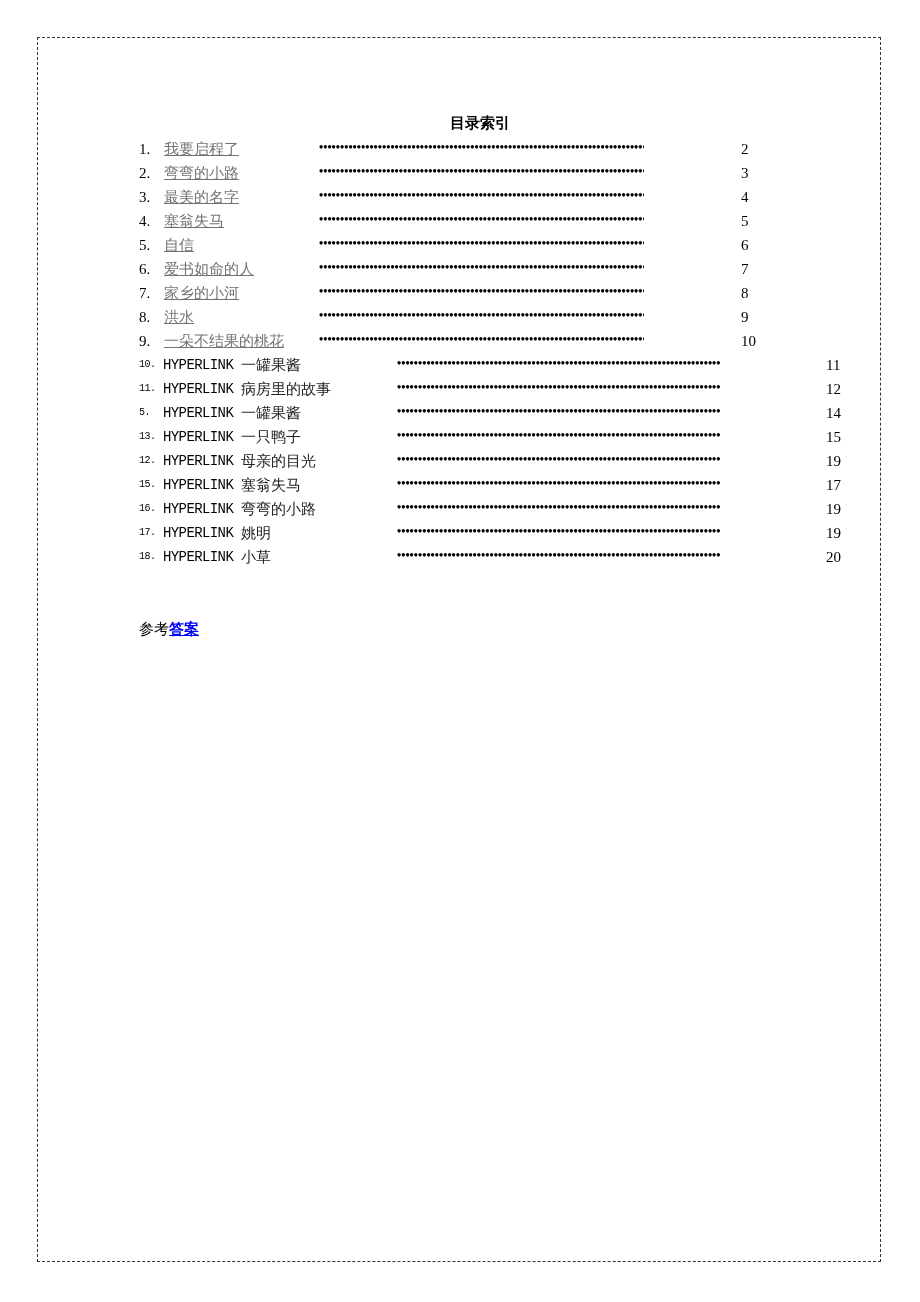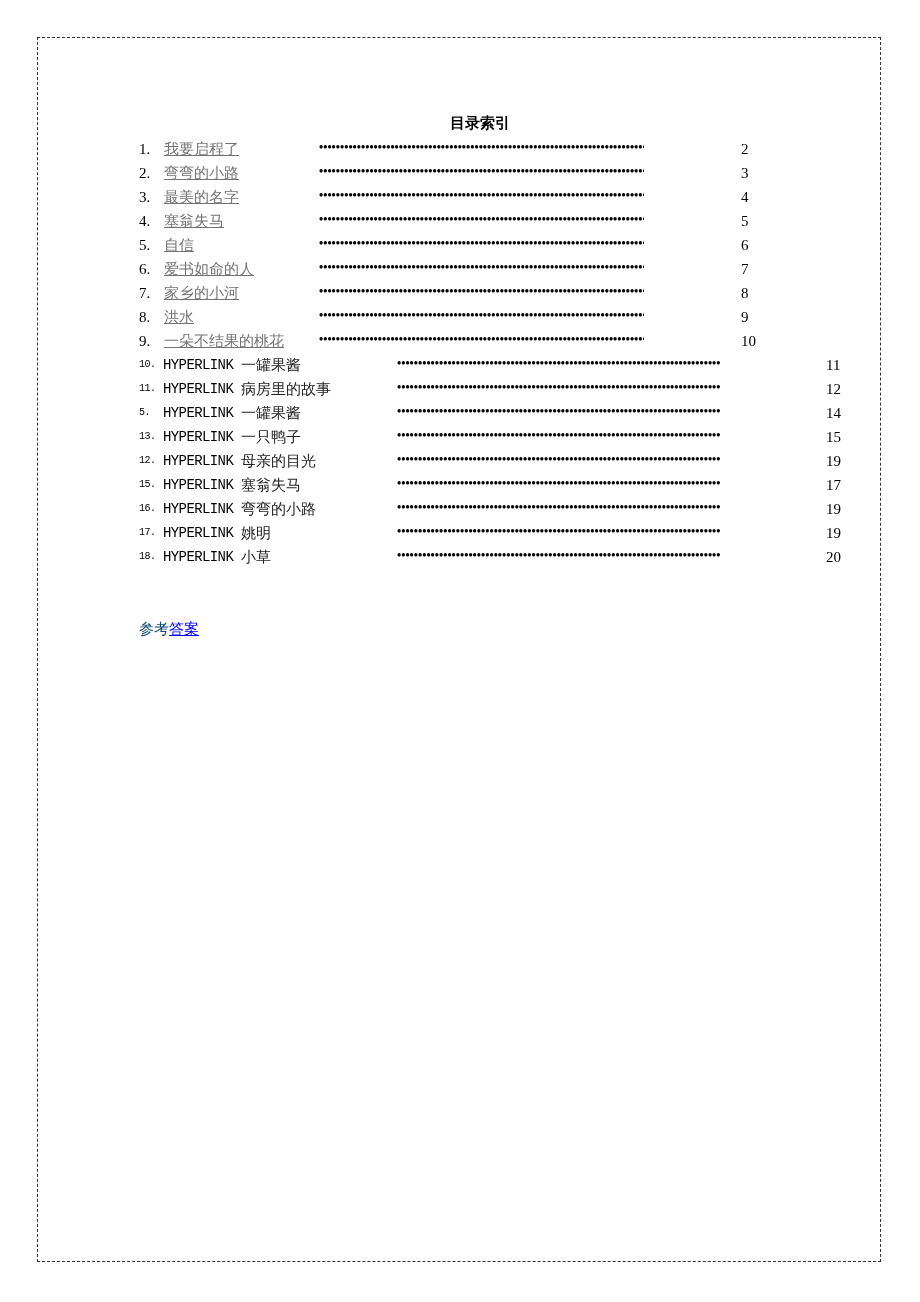"参考" .ref .pre { color: #0c4a6e -> #000000 }
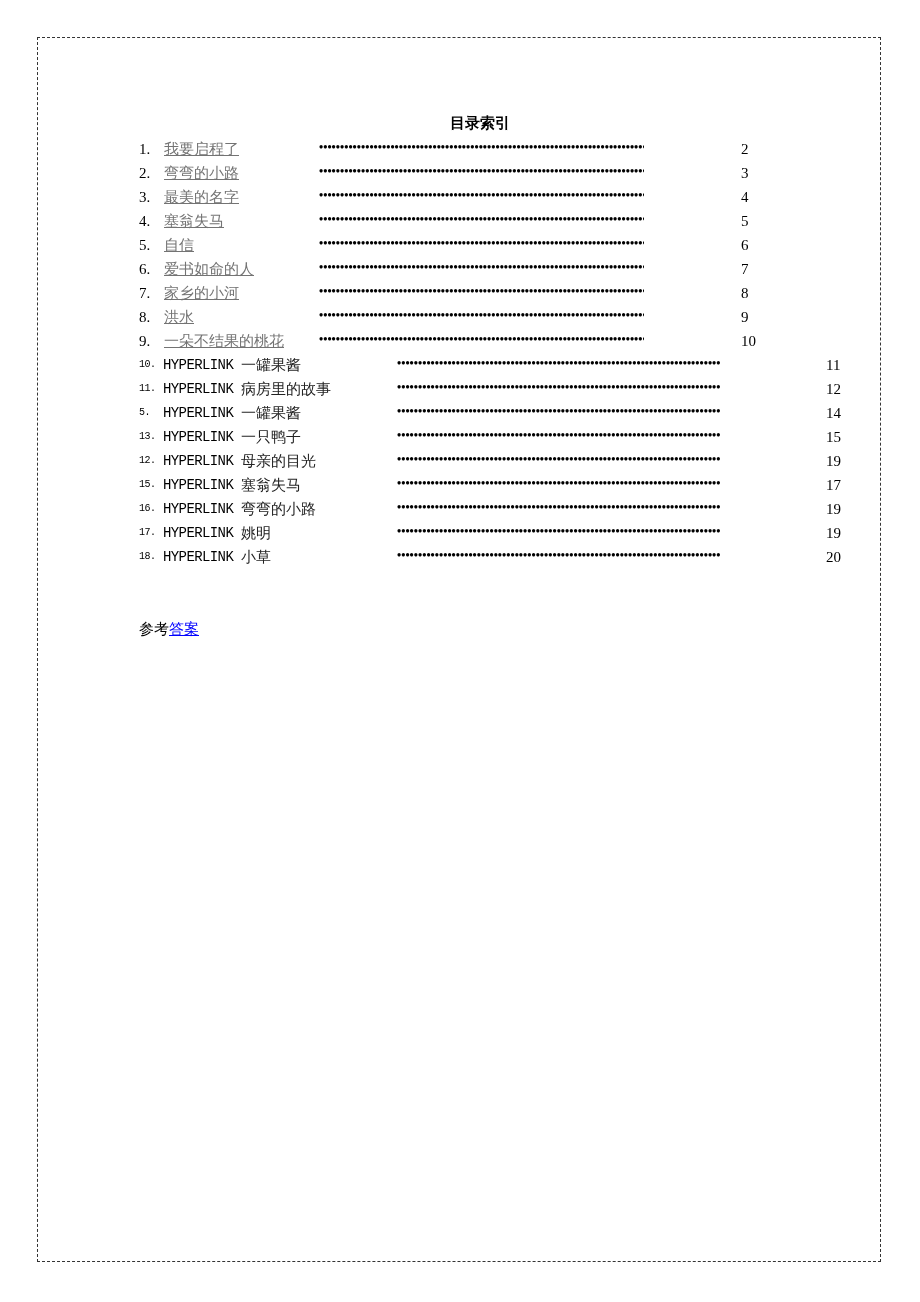"答案" .ref .link { font-weight: normal -> bold }
